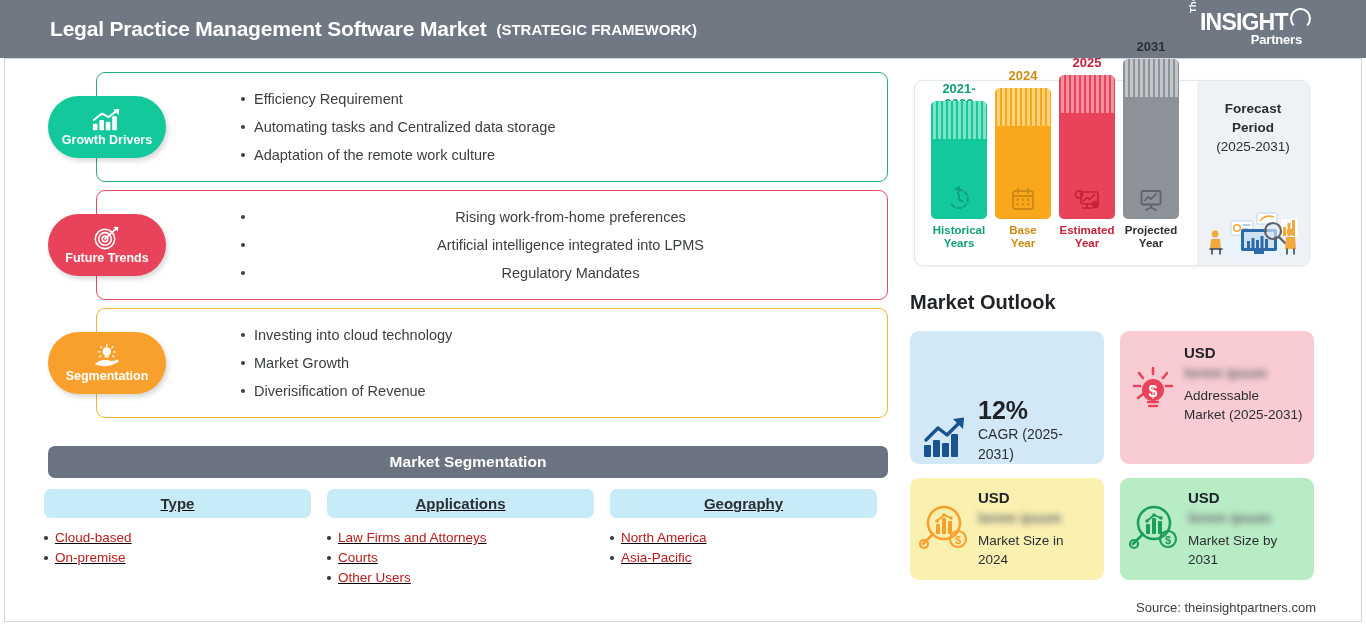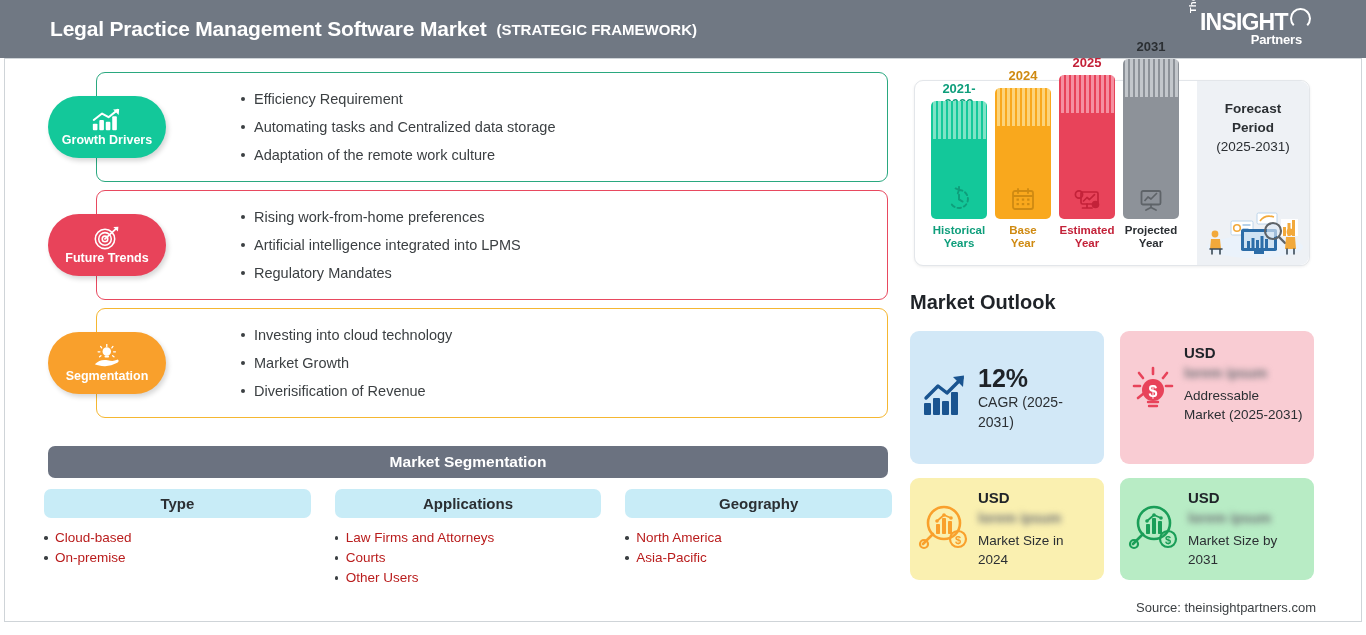"Rising work-from-home preferences" div.drv-box { text-align: none -> center }
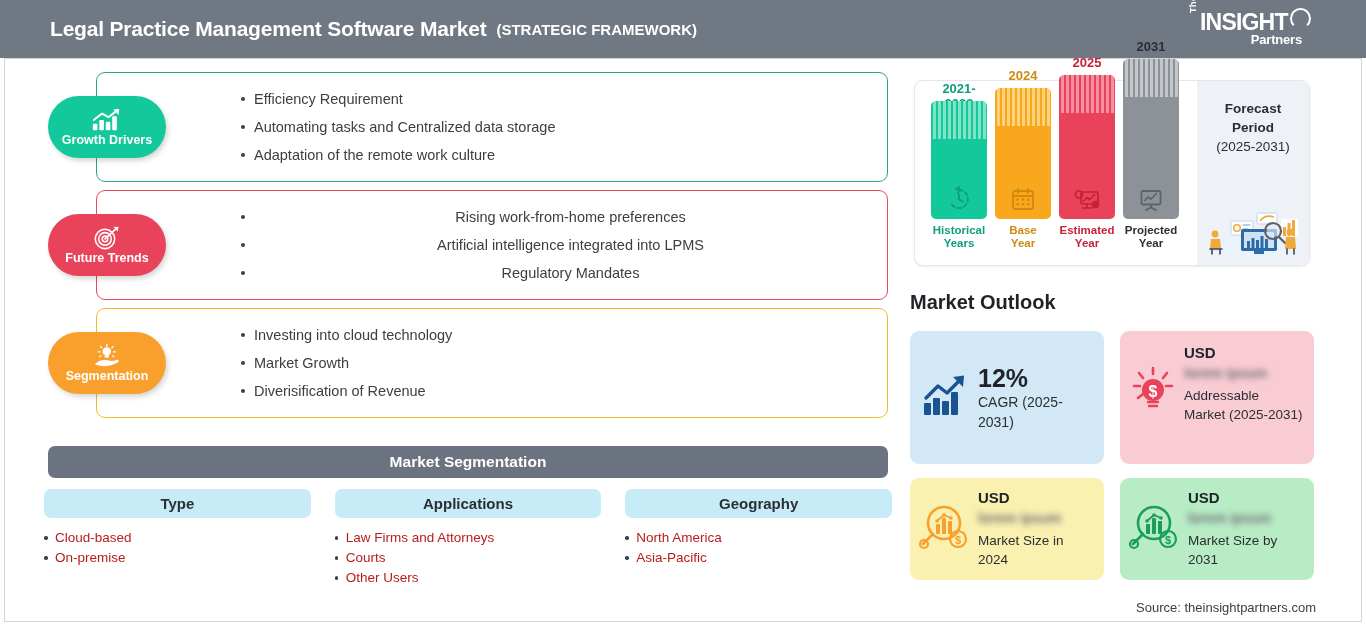"12%" .card { align-items: center -> flex-end }
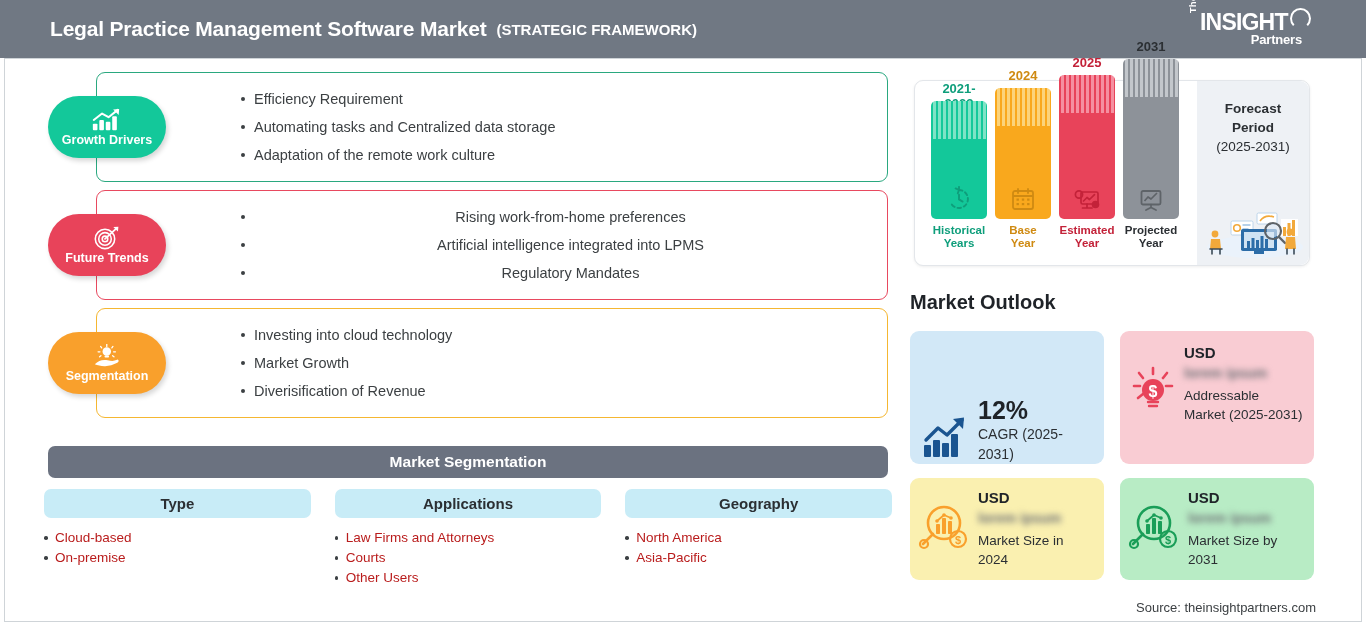"Type" .seg-cols { gap: 24px -> 16px; text-decoration: none -> underline }
